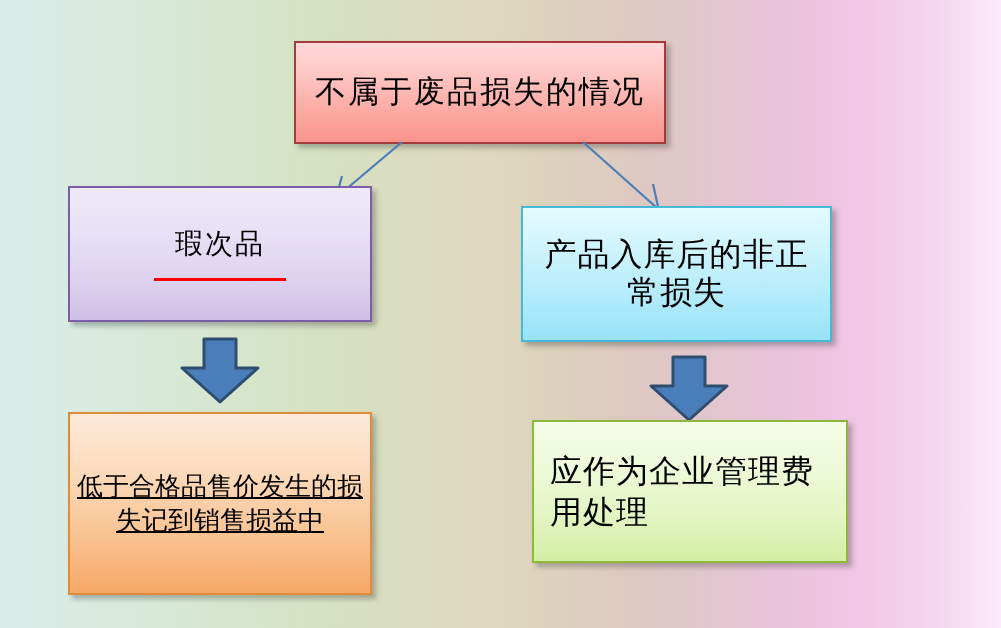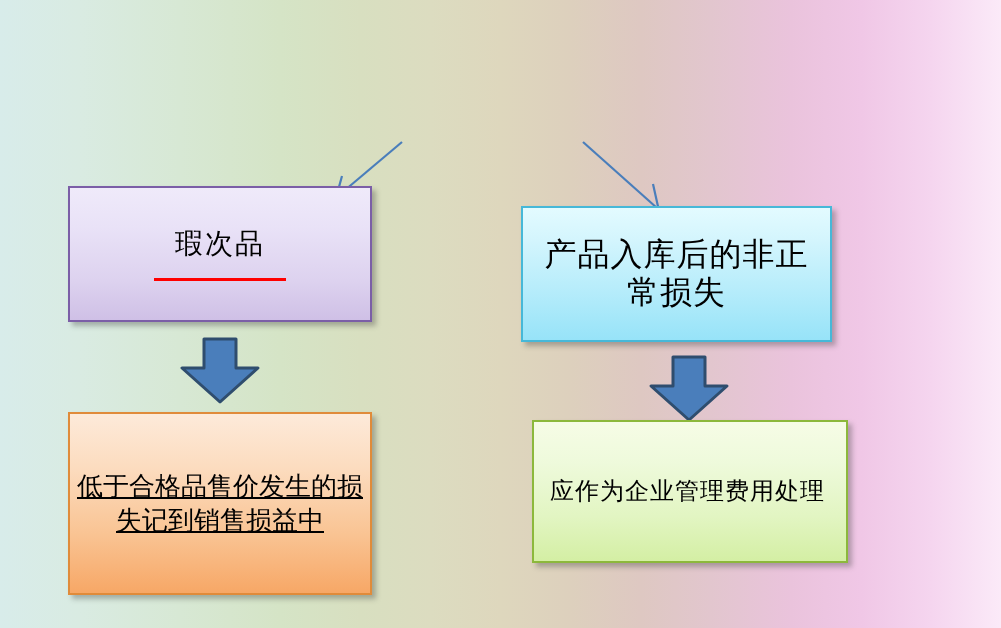"不属于废品损失的情况" div.node { html: none -> <div> <span>不属于废品损失的情况</span> </div> }
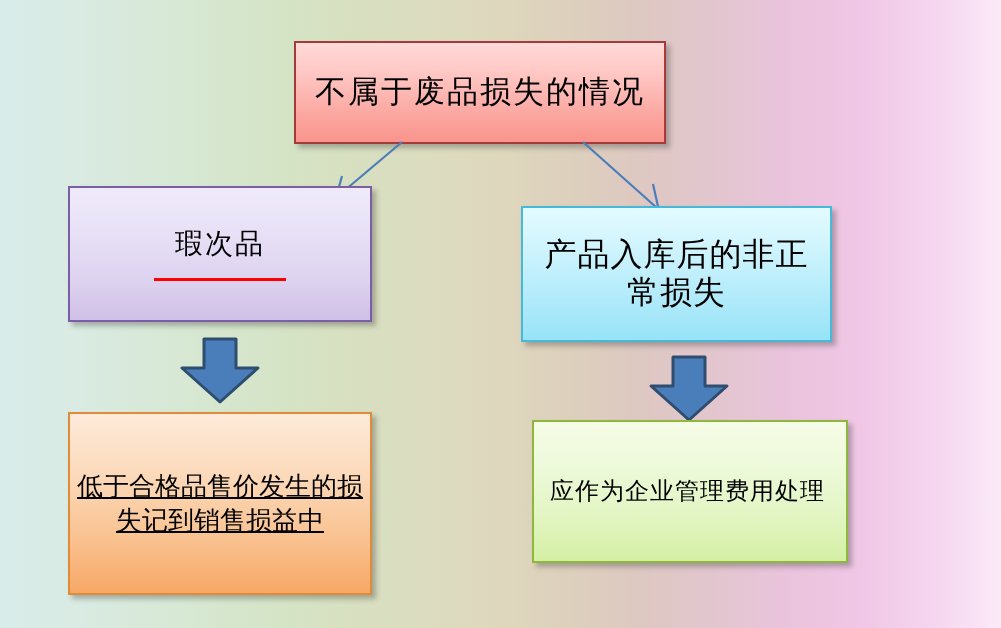"应作为企业管理费用处理" #node-admin-expense { font-size: 24px -> 32px }
